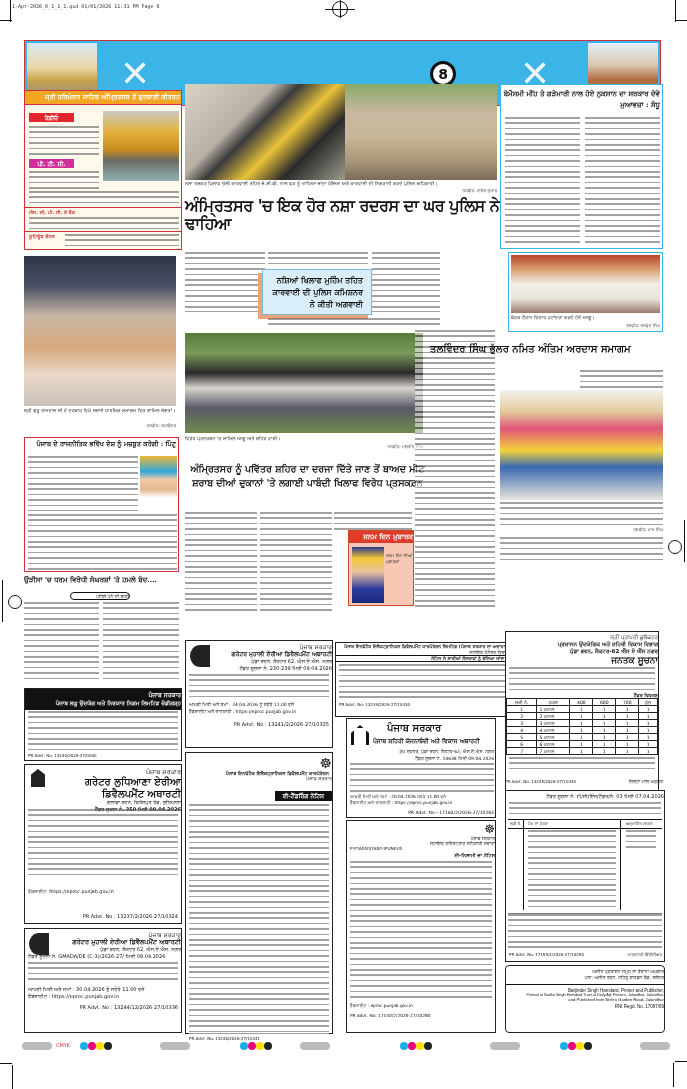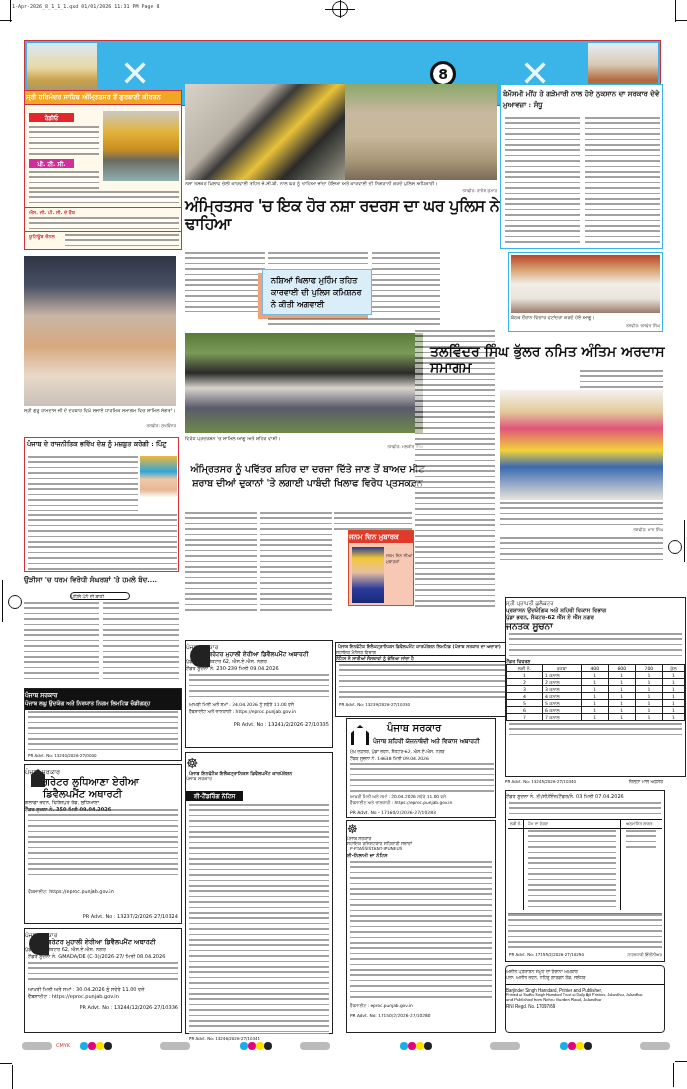"ਸ੍ਰੀ ਹਰਿਮੰਦਰ ਸਾਹਿਬ ਅੰਮ੍ਰਿਤਸਰ ਤੋਂ" .center { text-align: left -> right }
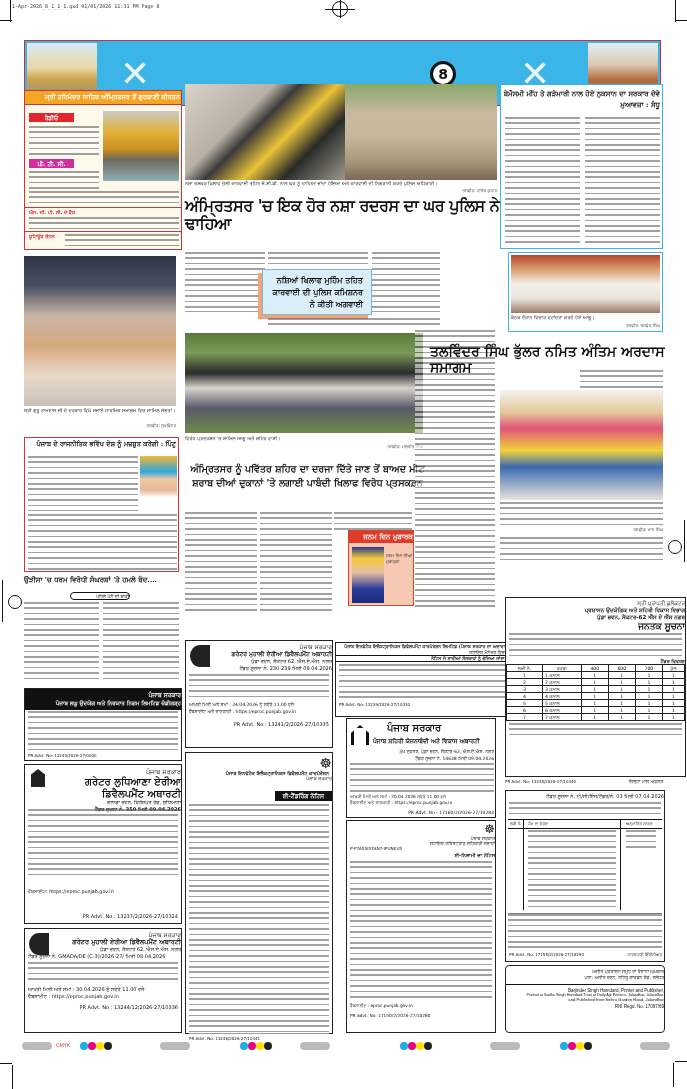"ਤਲਵਿੰਦਰ ਸਿੰਘ ਭੁੱਲਰ ਨਮਿਤ ਅੰਤਿਮ" div.abs { font-size: 14px -> 10px }
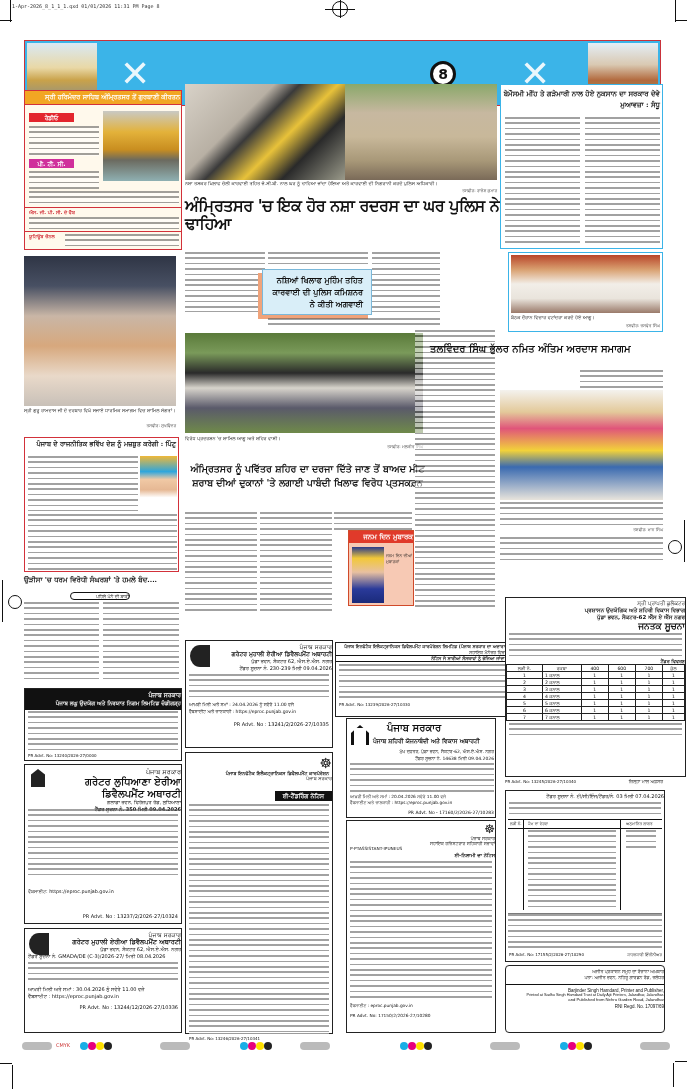"ਜਨਤਕ ਸੂਚਨਾ" div.abs { top: 597px -> 631px; width: 181px -> 154px }
